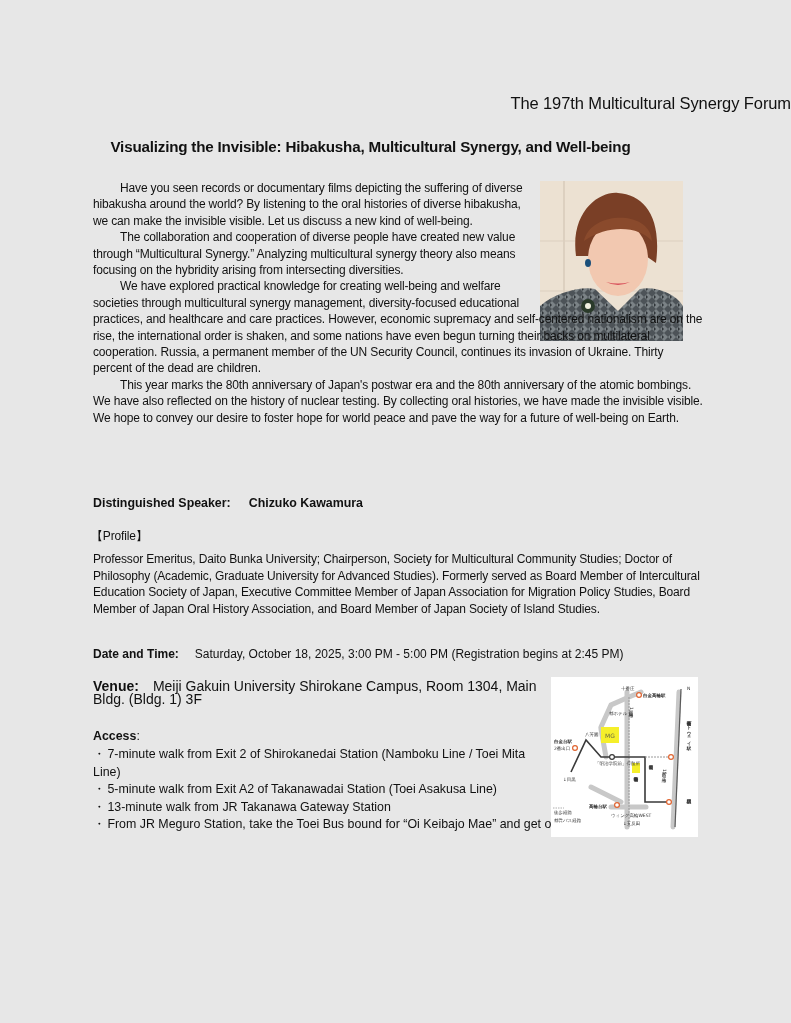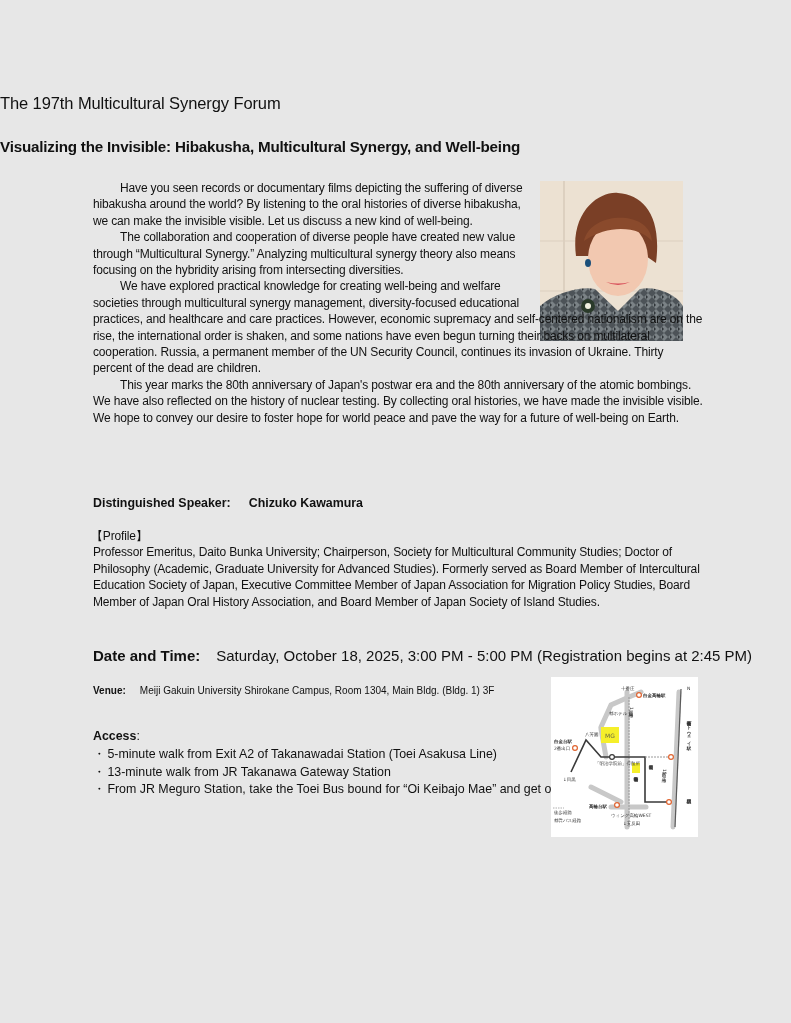"The 197th Multicultural Synergy Forum" .page-title { text-align: left -> right }
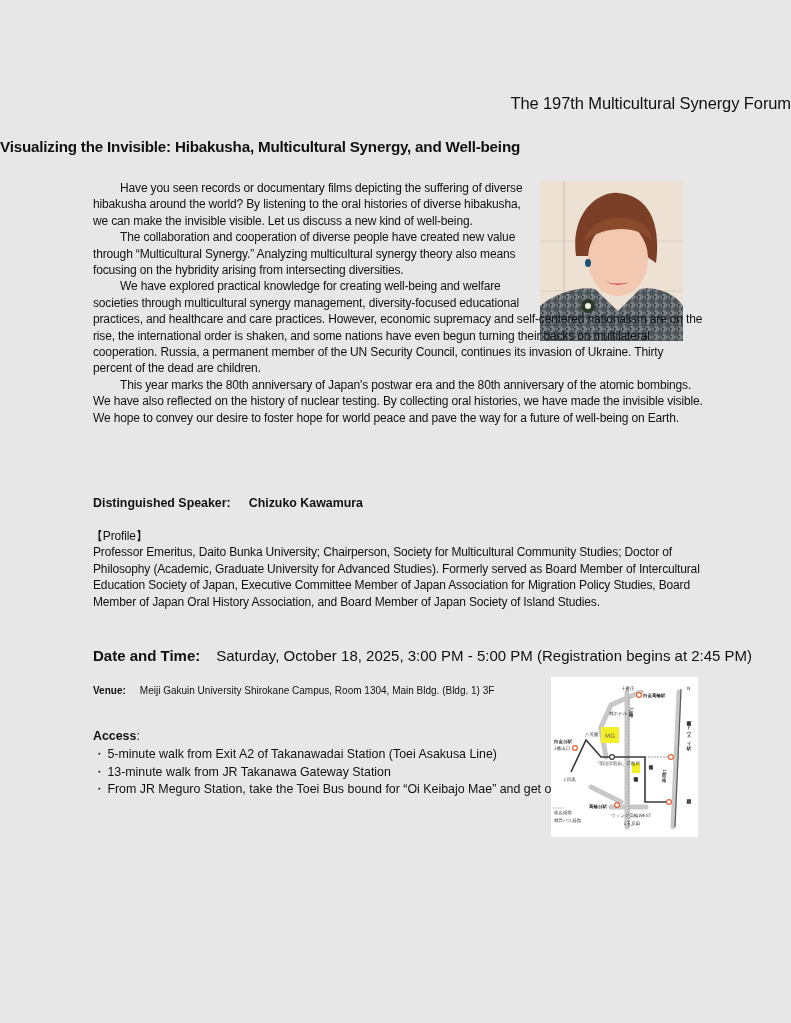"Visualizing the Invisible: Hibakusha," .subtitle { text-align: none -> center }
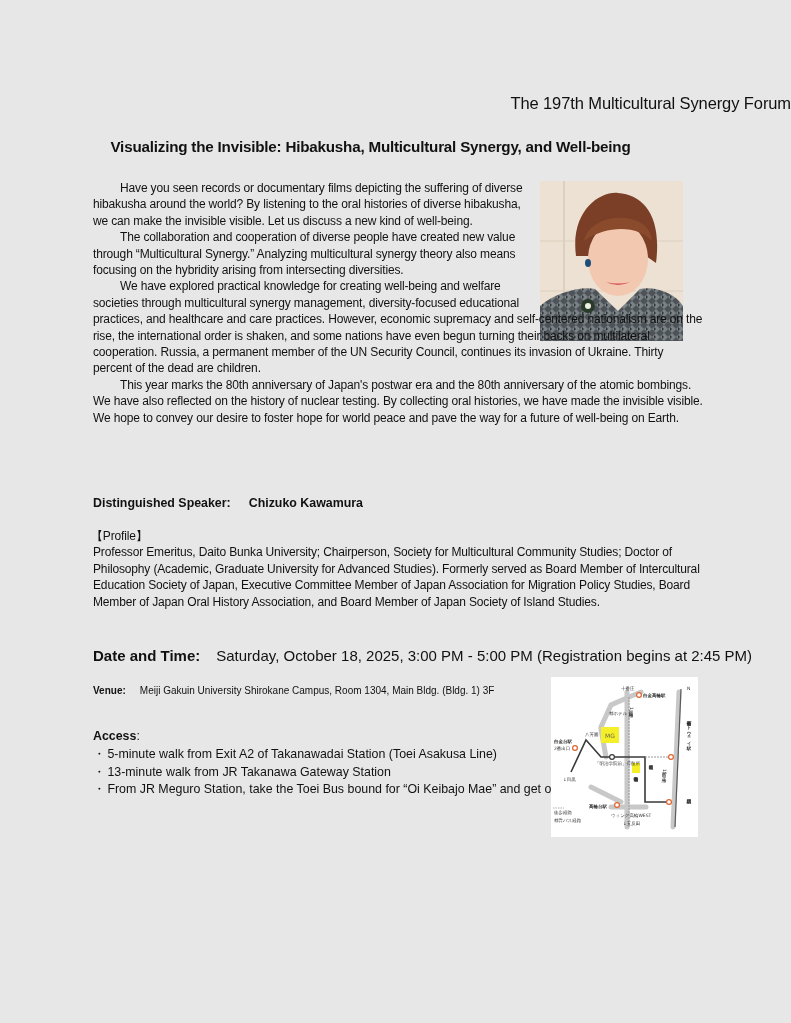"【Profile】" .profile .heading { margin: 0 0 0 -2px -> 0 0 7px -2px }
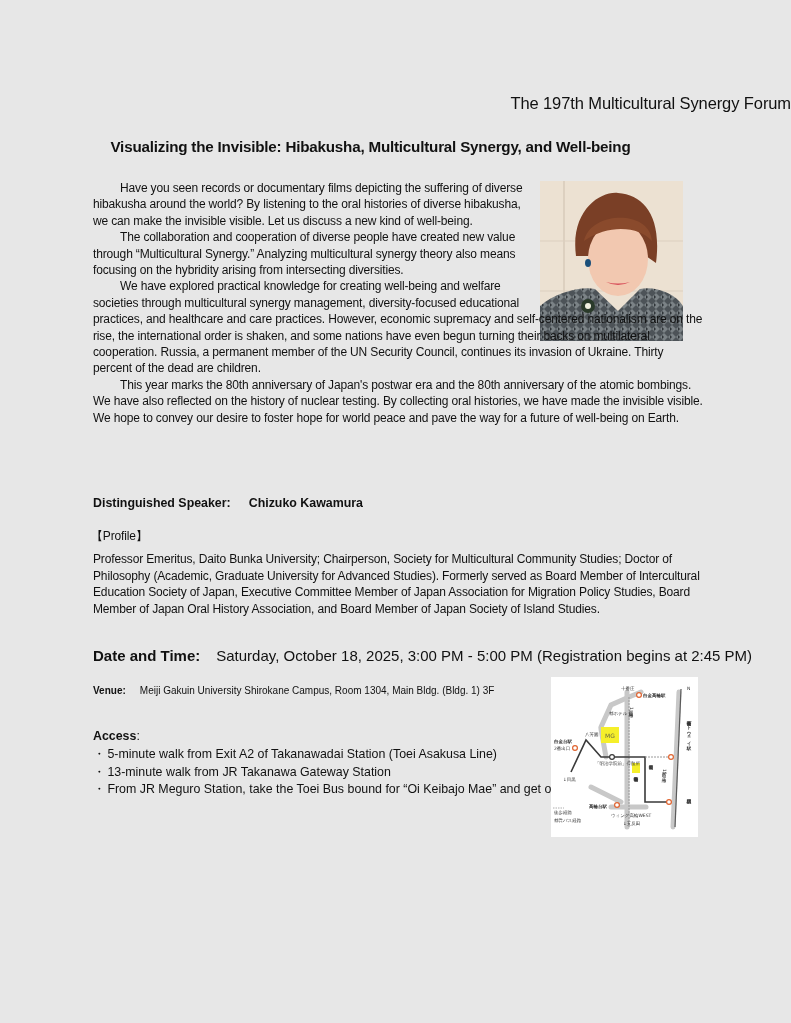"Date and Time: Saturday, October" .datetime { font-size: 15px -> 12px }
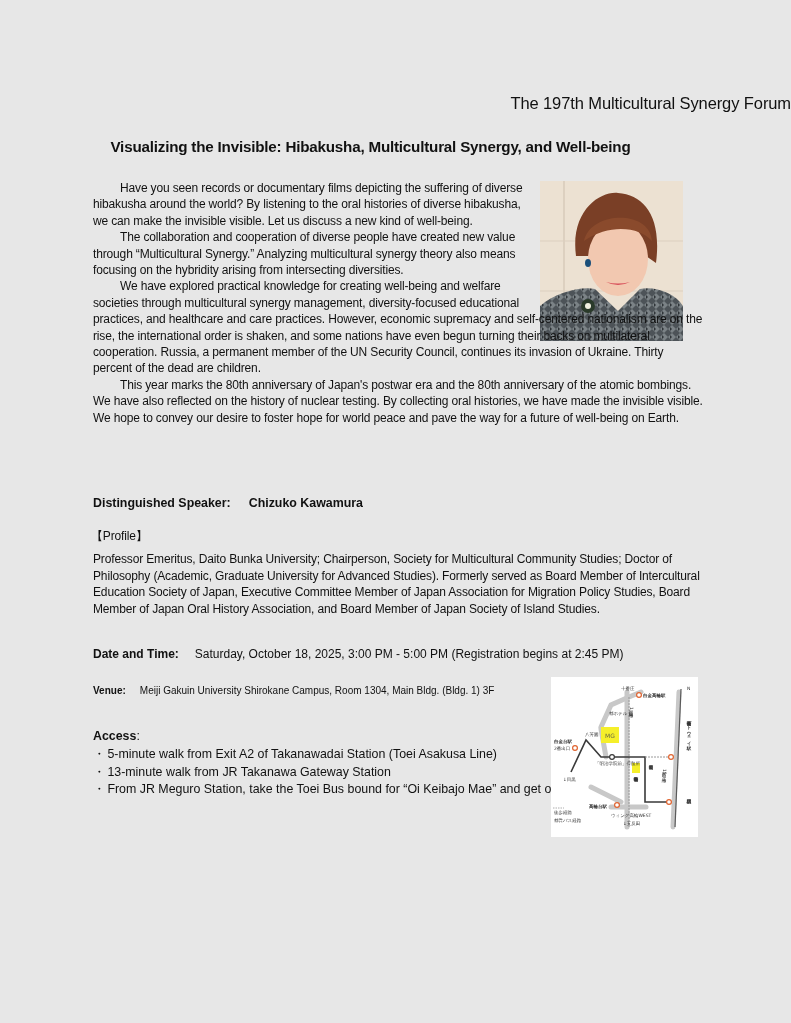"Venue: Meiji Gakuin University Shirokane" .venue { font-size: 10px -> 14px; line-height: 21px -> 13px }
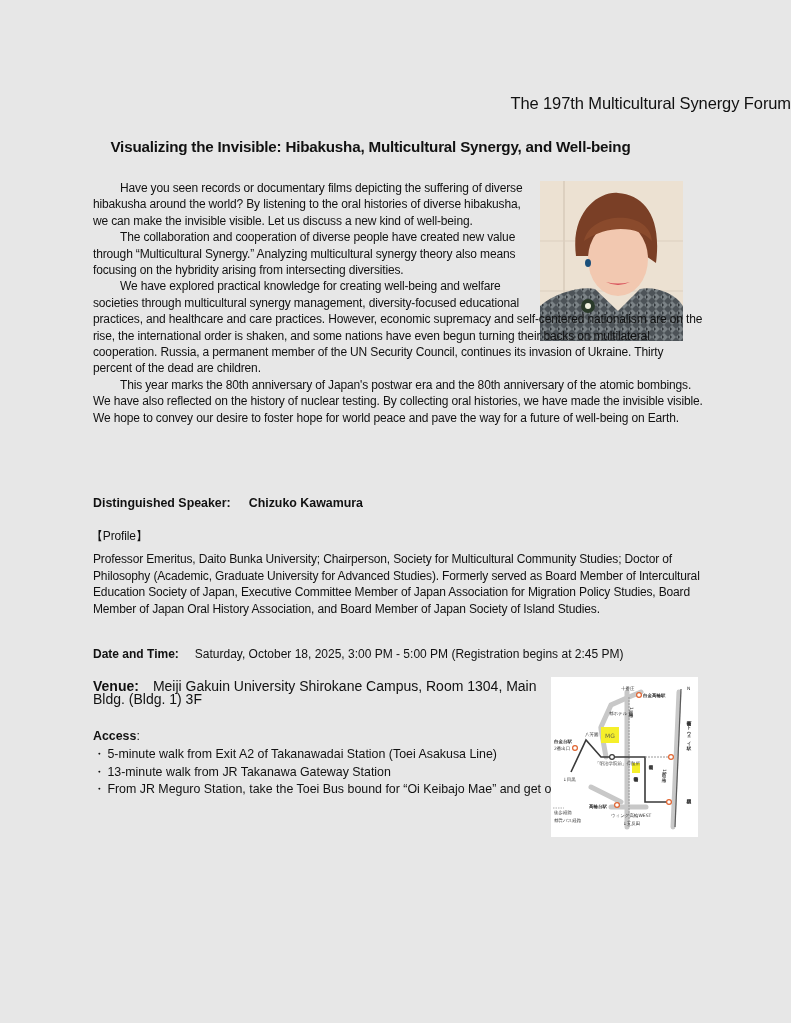"・ 7-minute walk from Exit" li.narrow { html: none -> <li><span>・</span><span>7-minute walk from Exit 2 of Shirokanedai Station (Namboku Line / Toei Mita Line)</span></li> }
